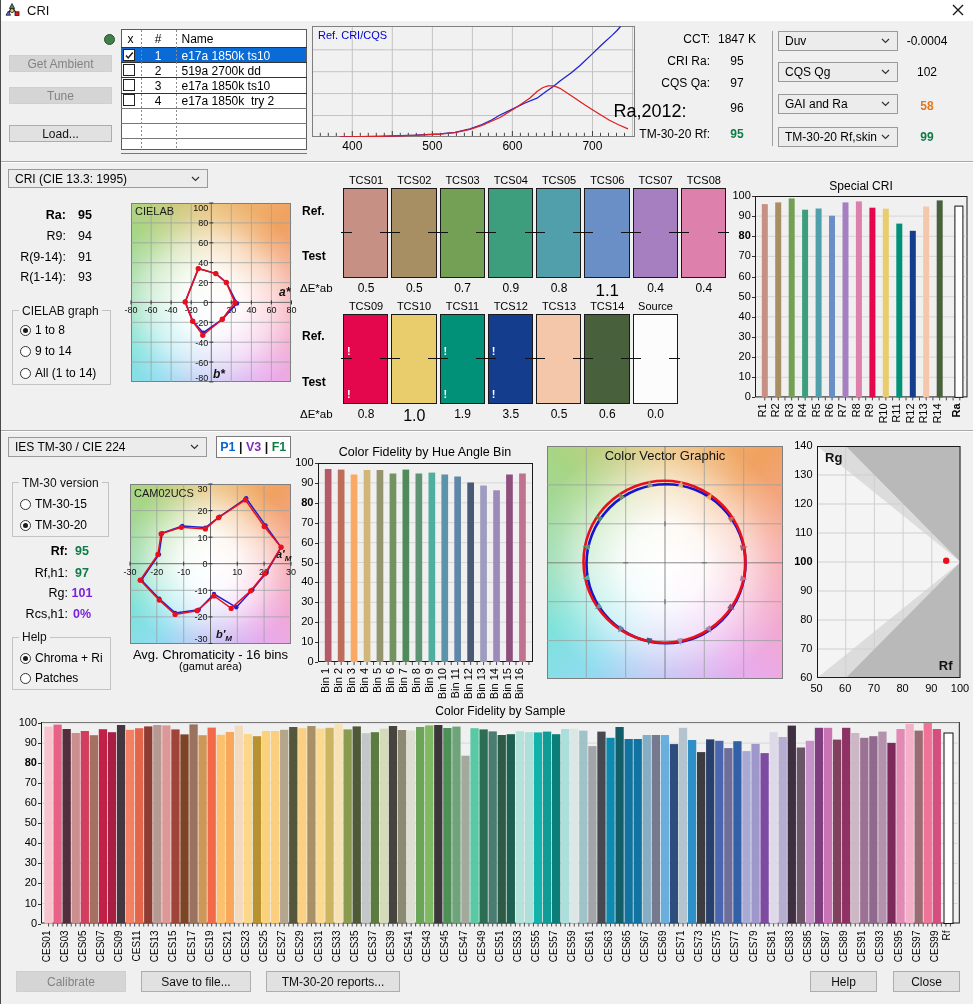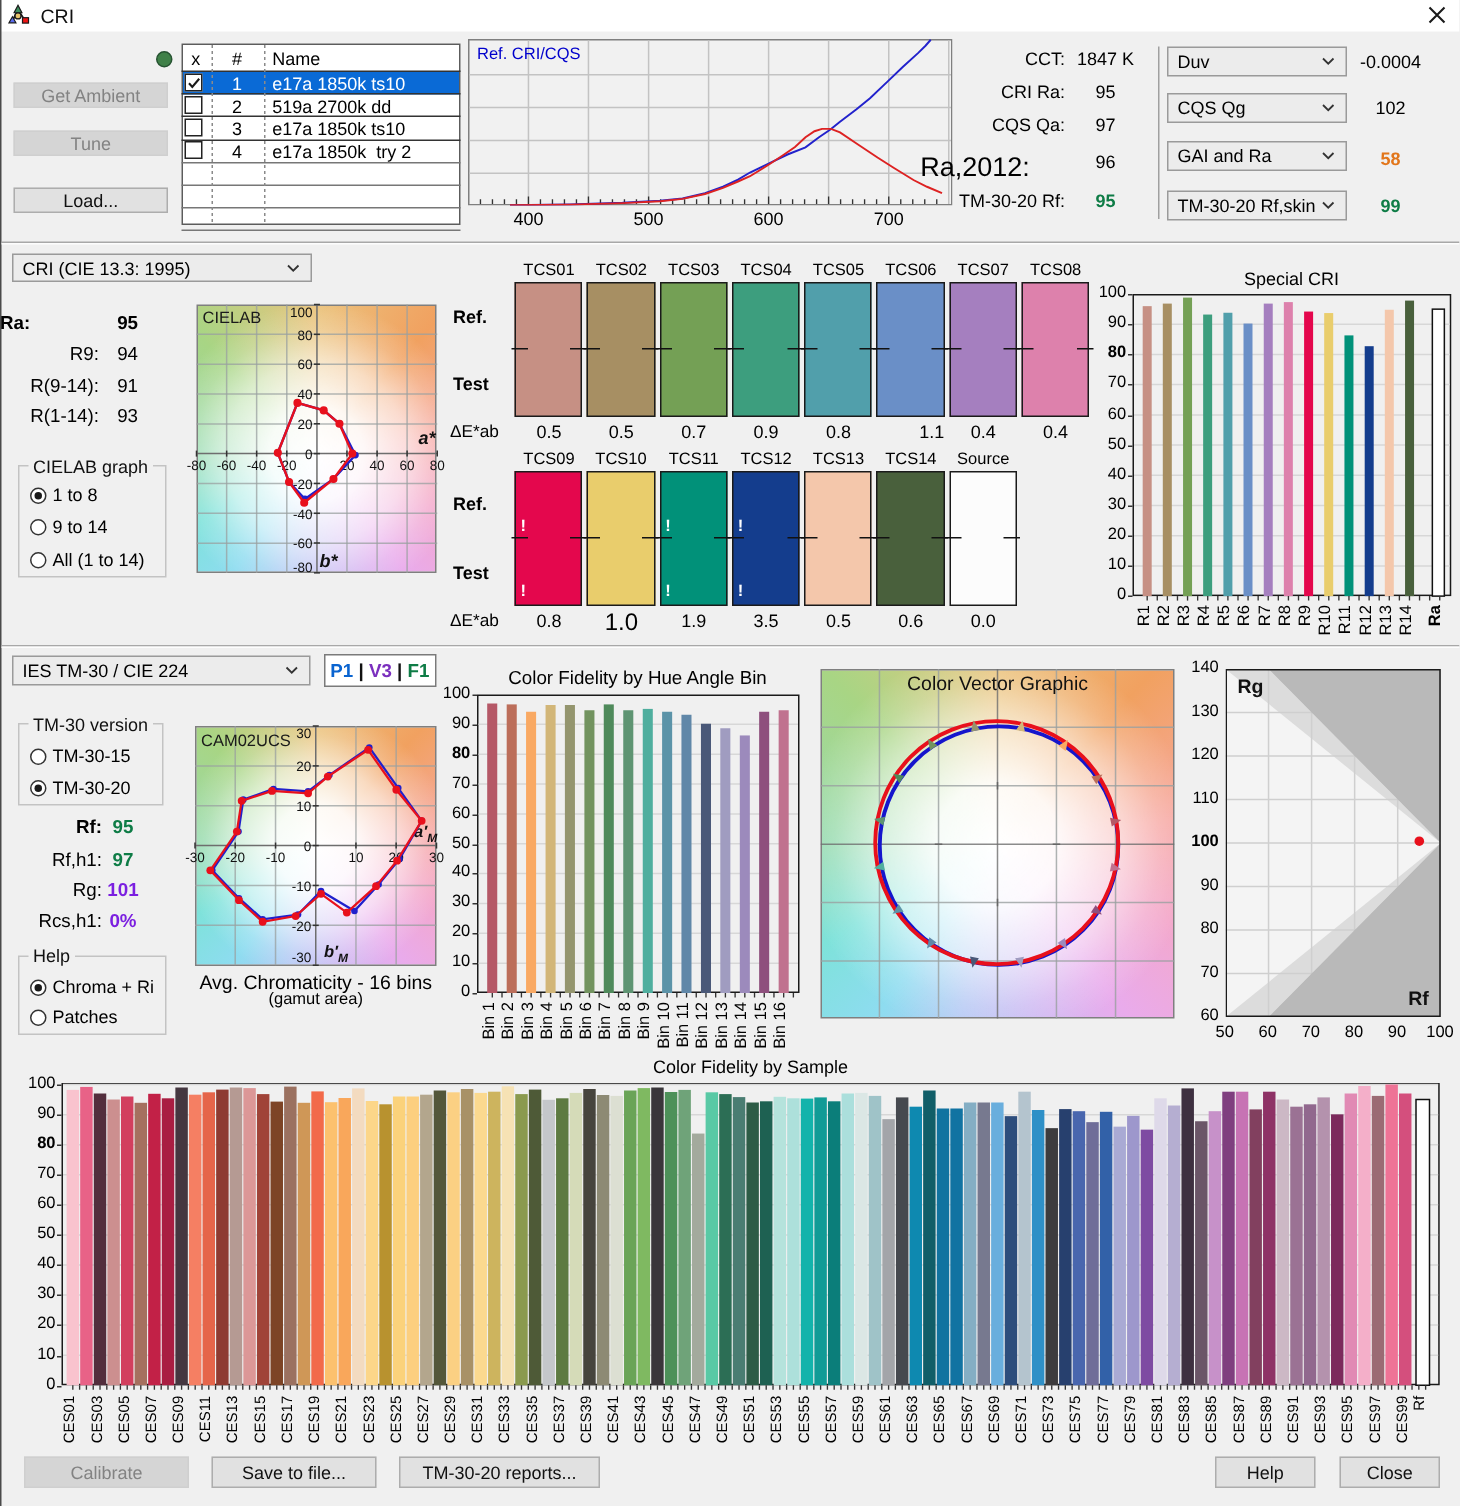"Ra:" div.abs { text-align: none -> right }
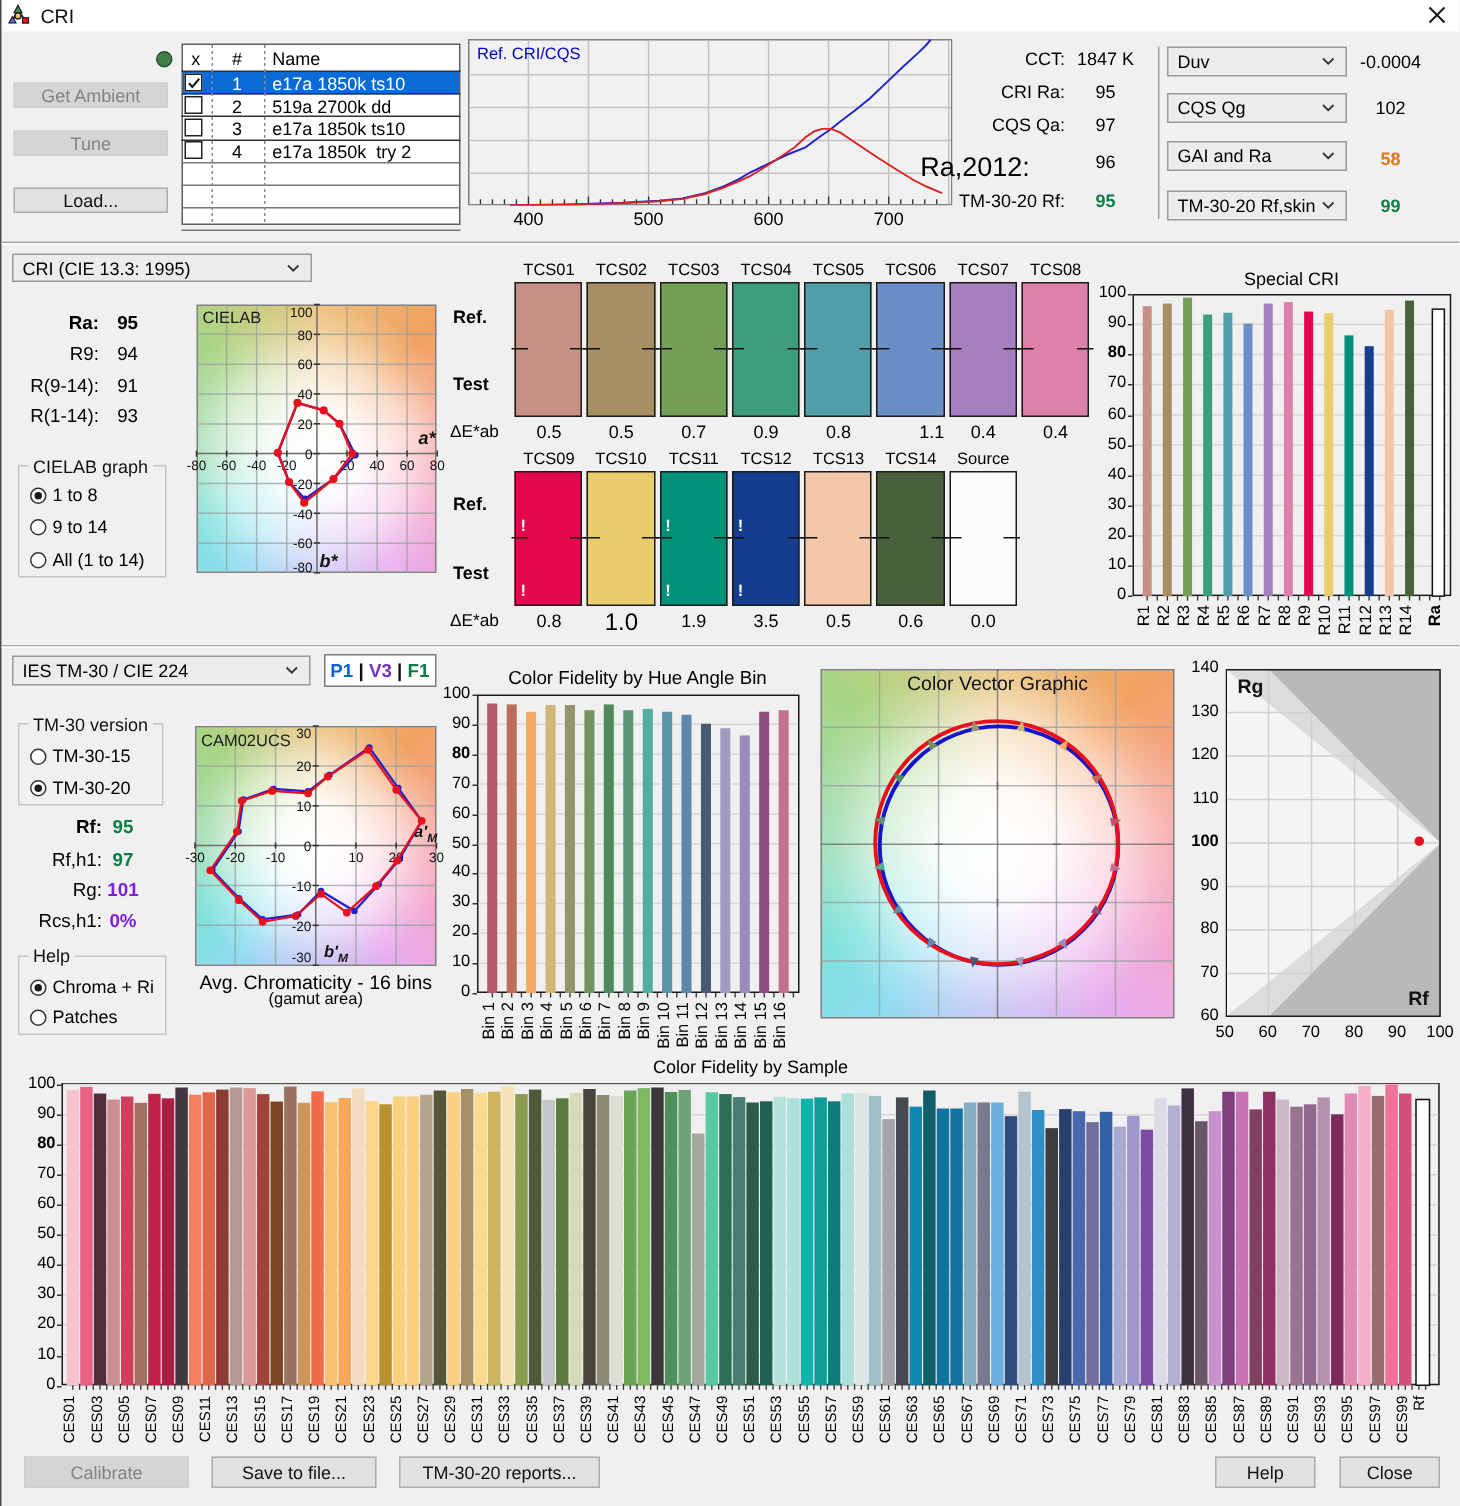"1.1" div.abs { font-size: 12px -> 17px; margin-left: 14px -> none }
